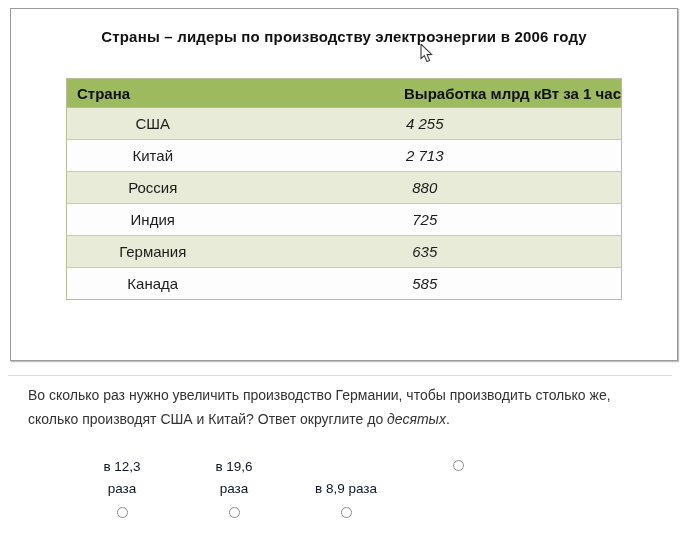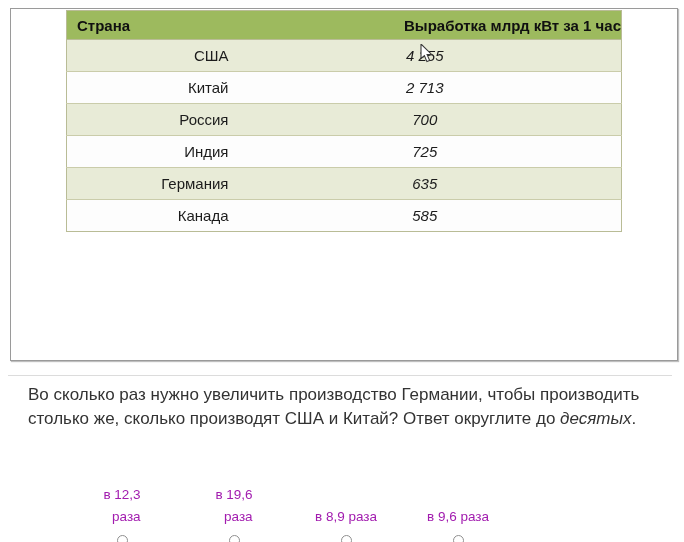"Страны – лидеры по производству" div.card-title { html: none -> <div>Страны – лидеры по производству электроэнергии в 2006 году</div> }
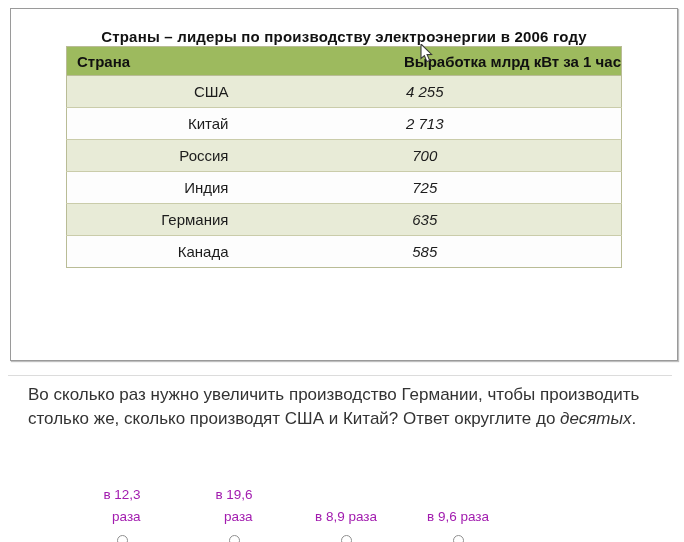"Страна" table.data-table { margin: 1px auto 0 auto -> 33px auto 0 auto }
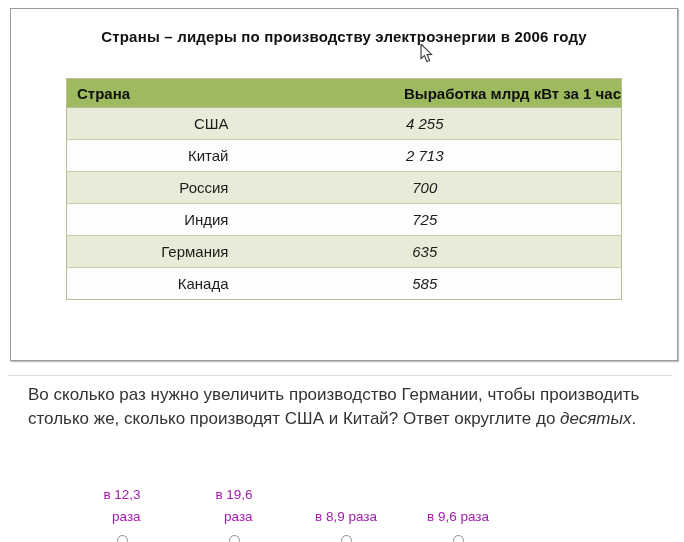"США" table.data-table td.country-cell { text-align: right -> center }
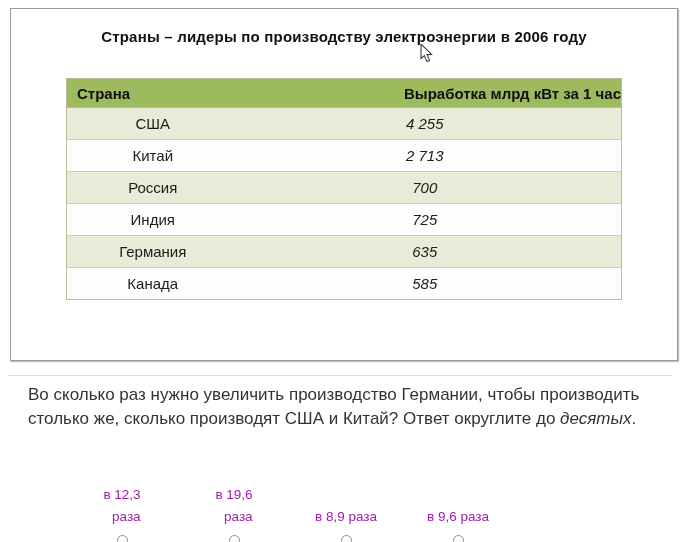"700" td.value-cell { text: 700 -> 880 }
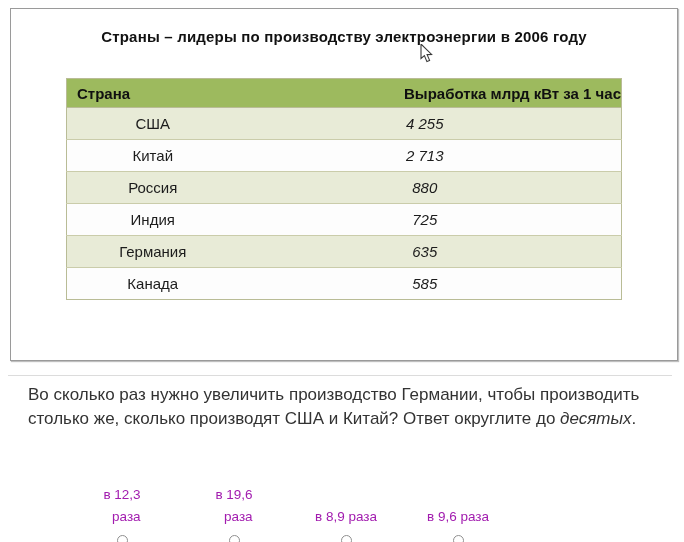"Во сколько раз нужно увеличить" .question { font-size: 17px -> 14px }
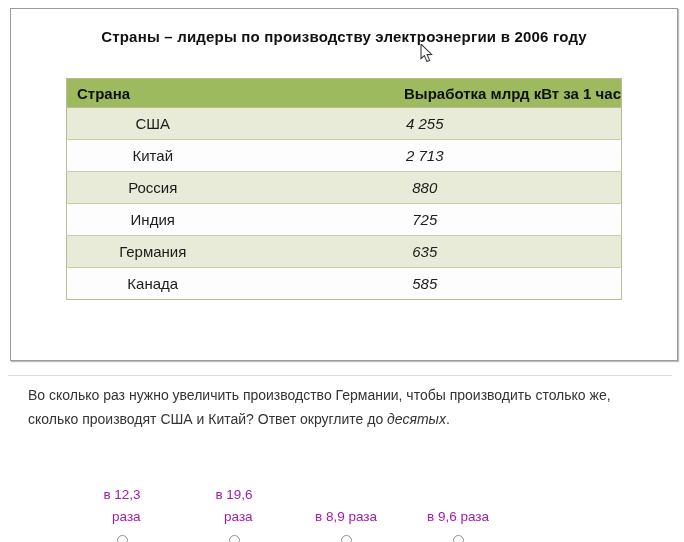"в 12,3" .option-label { color: #a21caf -> #0f172a; margin-top: 28px -> none; text-align: right -> center }
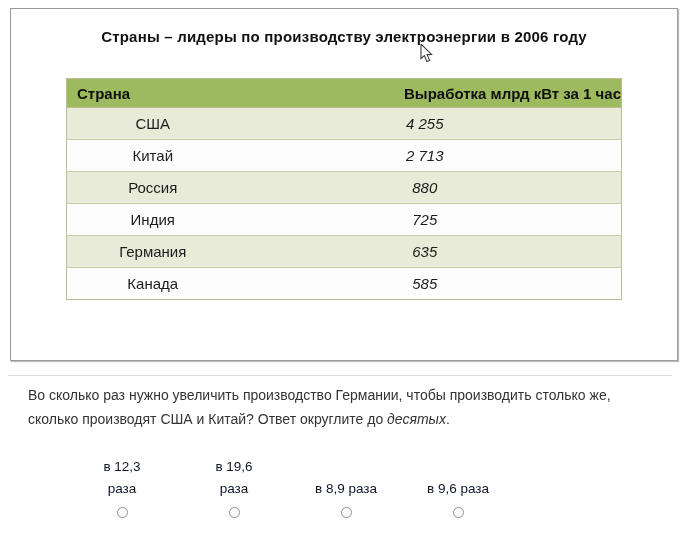"в 9,6 раза" div.option-label { html: <div>в 9,6 раза</div> -> none }
